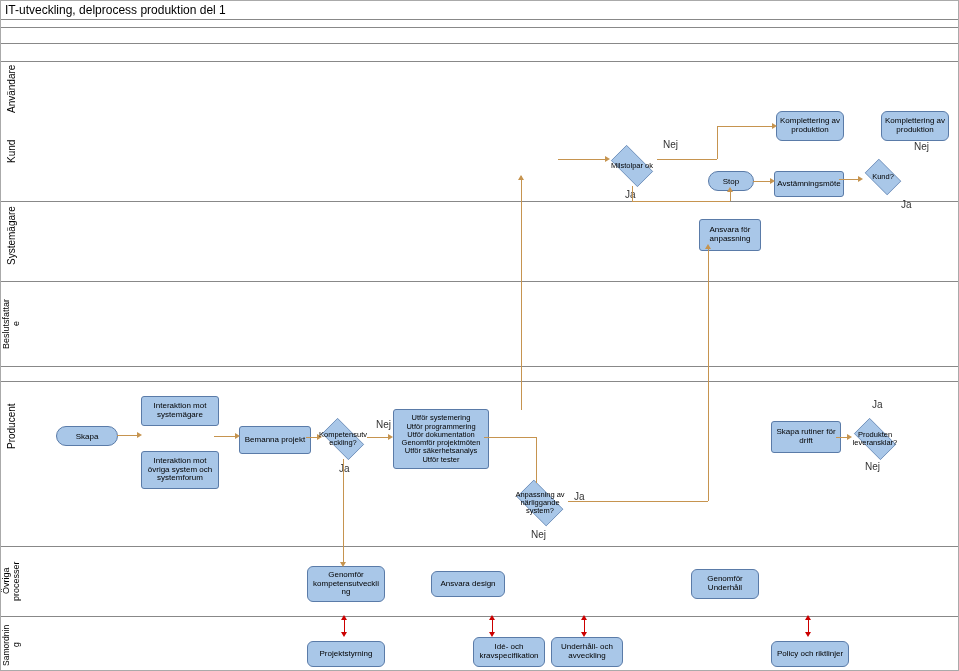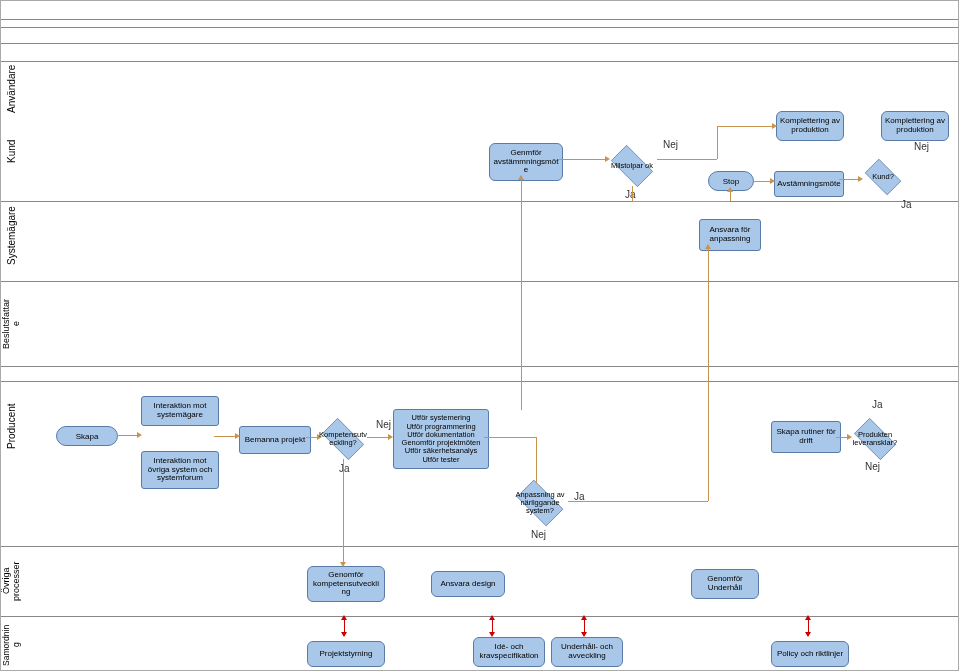"IT-utveckling, delprocess produktion del" div.title { html: none -> <div>IT-utveckling, delprocess produktion del 1</div> }
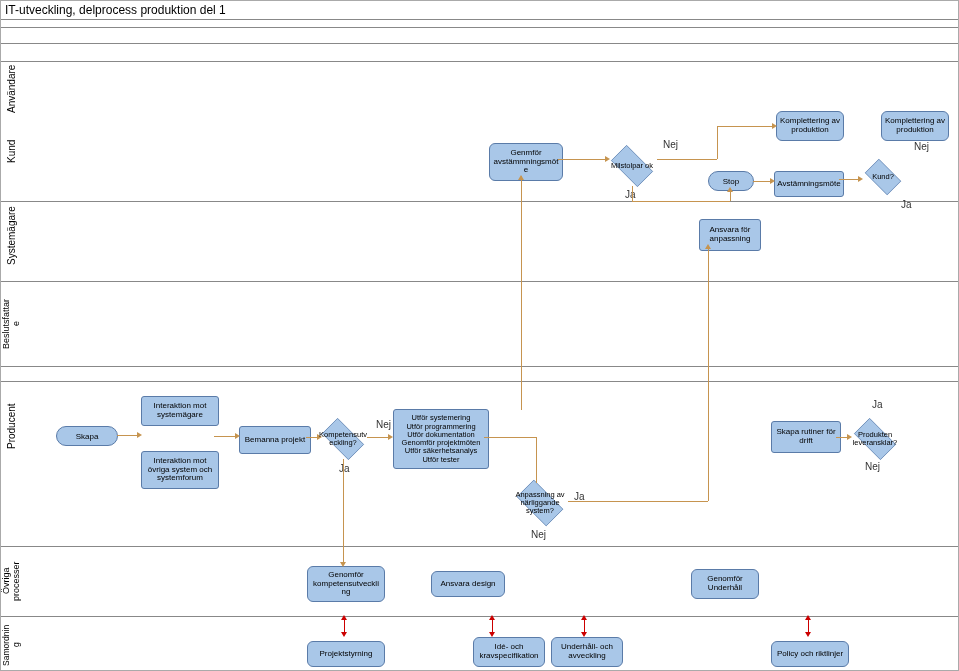"Genmför" div.box { html: <div>Genmför avstämmningsmöt e</div> -> none }
